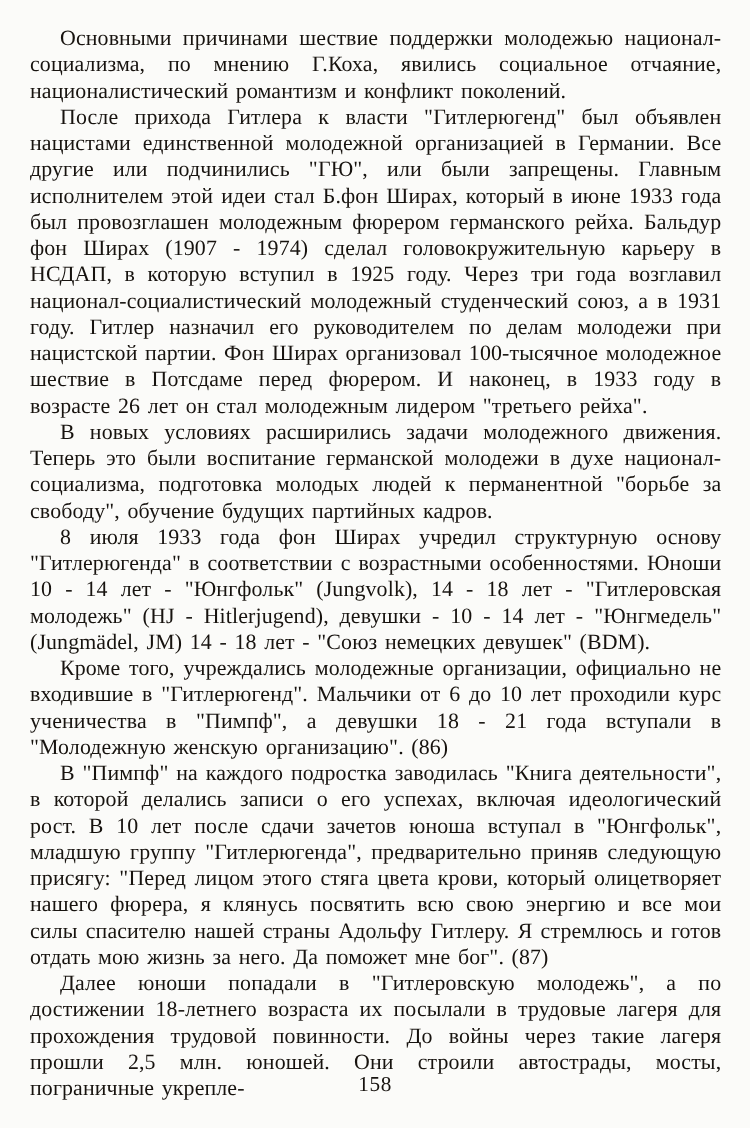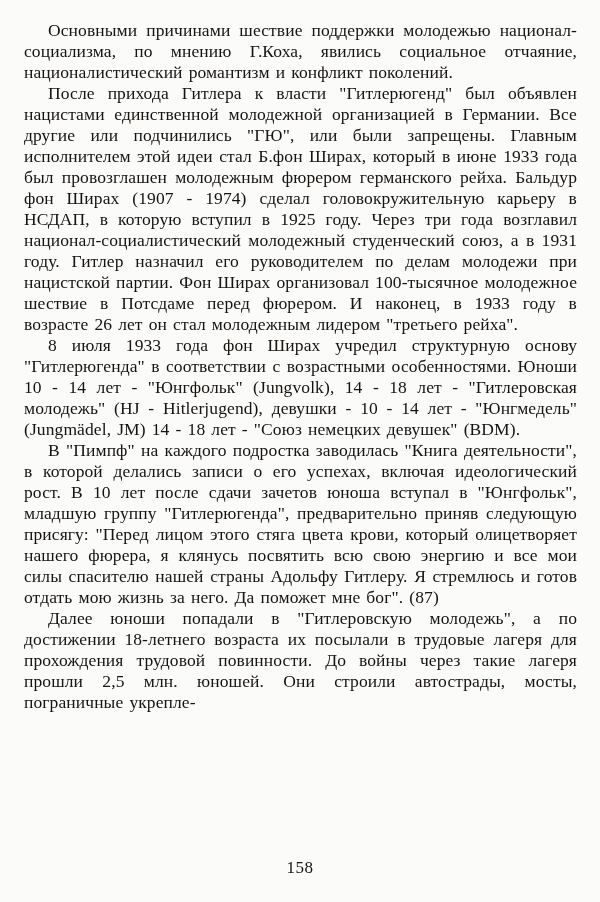"В новых условиях расширились задачи" p.para { html: none -> <p>В новых условиях расширились задачи молодежного движения. Теперь это были воспитание германской молодежи в духе национал-социализма, подготовка молодых людей к перманентной "борьбе за свободу", обучение будущих партийных кадров.</p> }
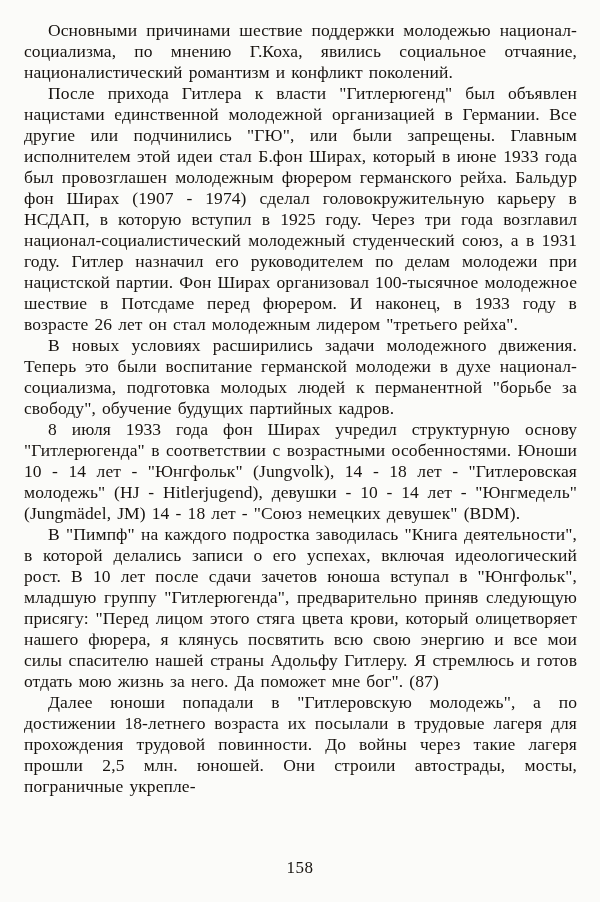"Кроме того, учреждались молодежные" p.para { html: none -> <p>Кроме того, учреждались молодежные организации, официально не входившие в "Гитлерюгенд". Мальчики от 6 до 10 лет проходили курс ученичества в "Пимпф", а девушки 18 - 21 года вступали в "Молодежную женскую организацию". (86)</p> }
